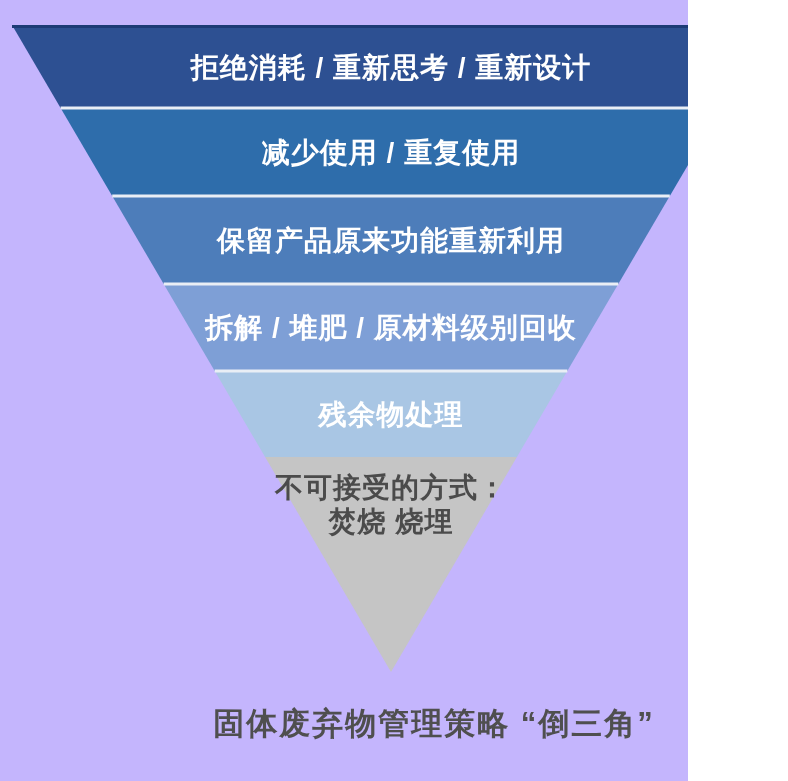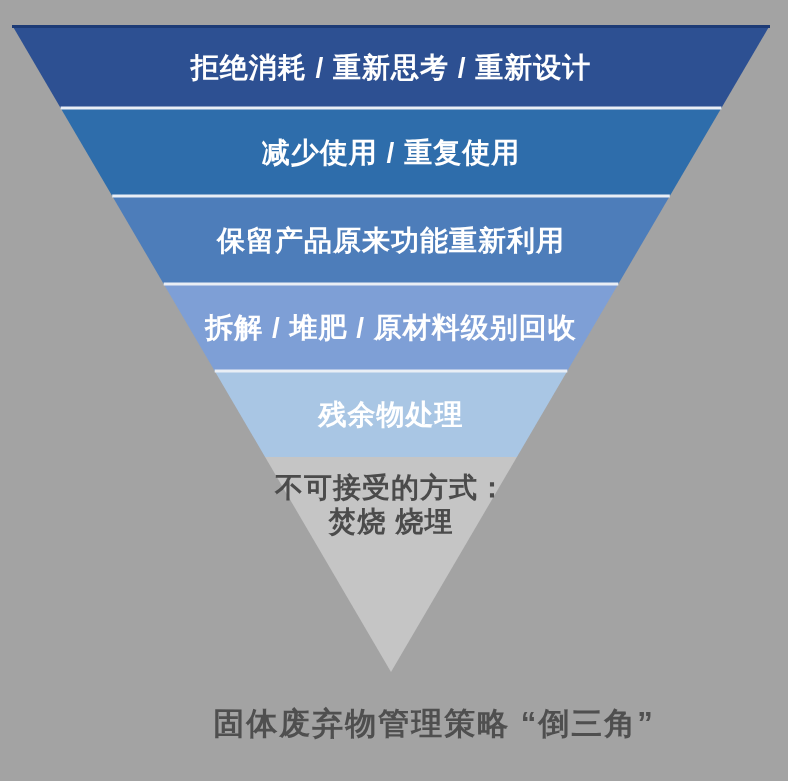"拒绝消耗 / 重新思考 / 重新设计" .page { background: #a3a3a3 -> #c4b5fd; width: 788px -> 688px }
